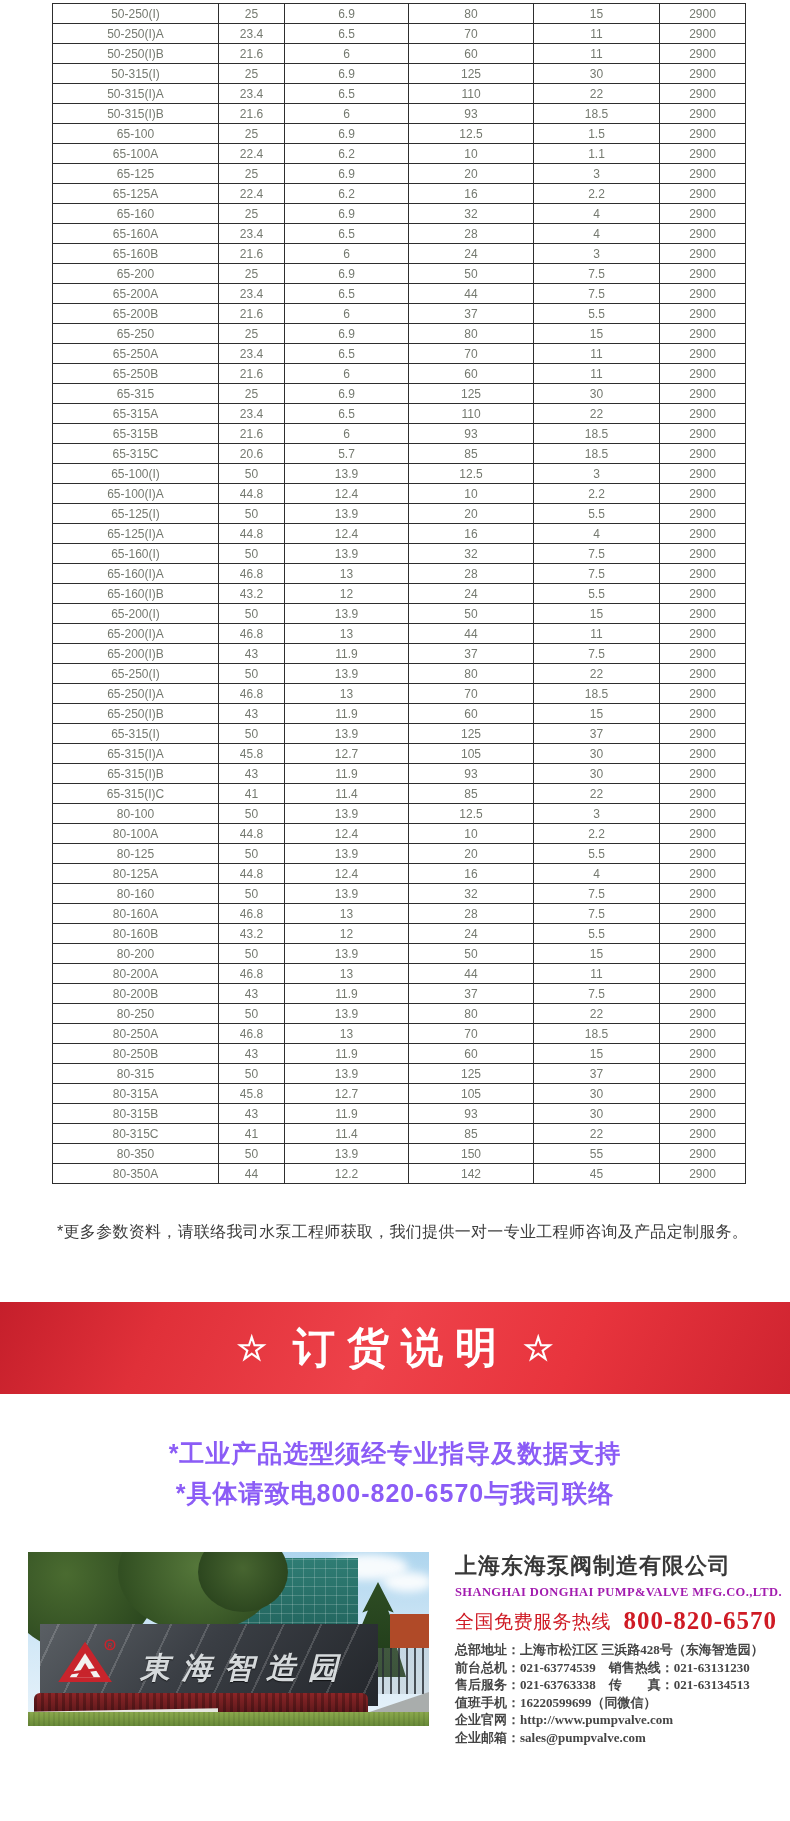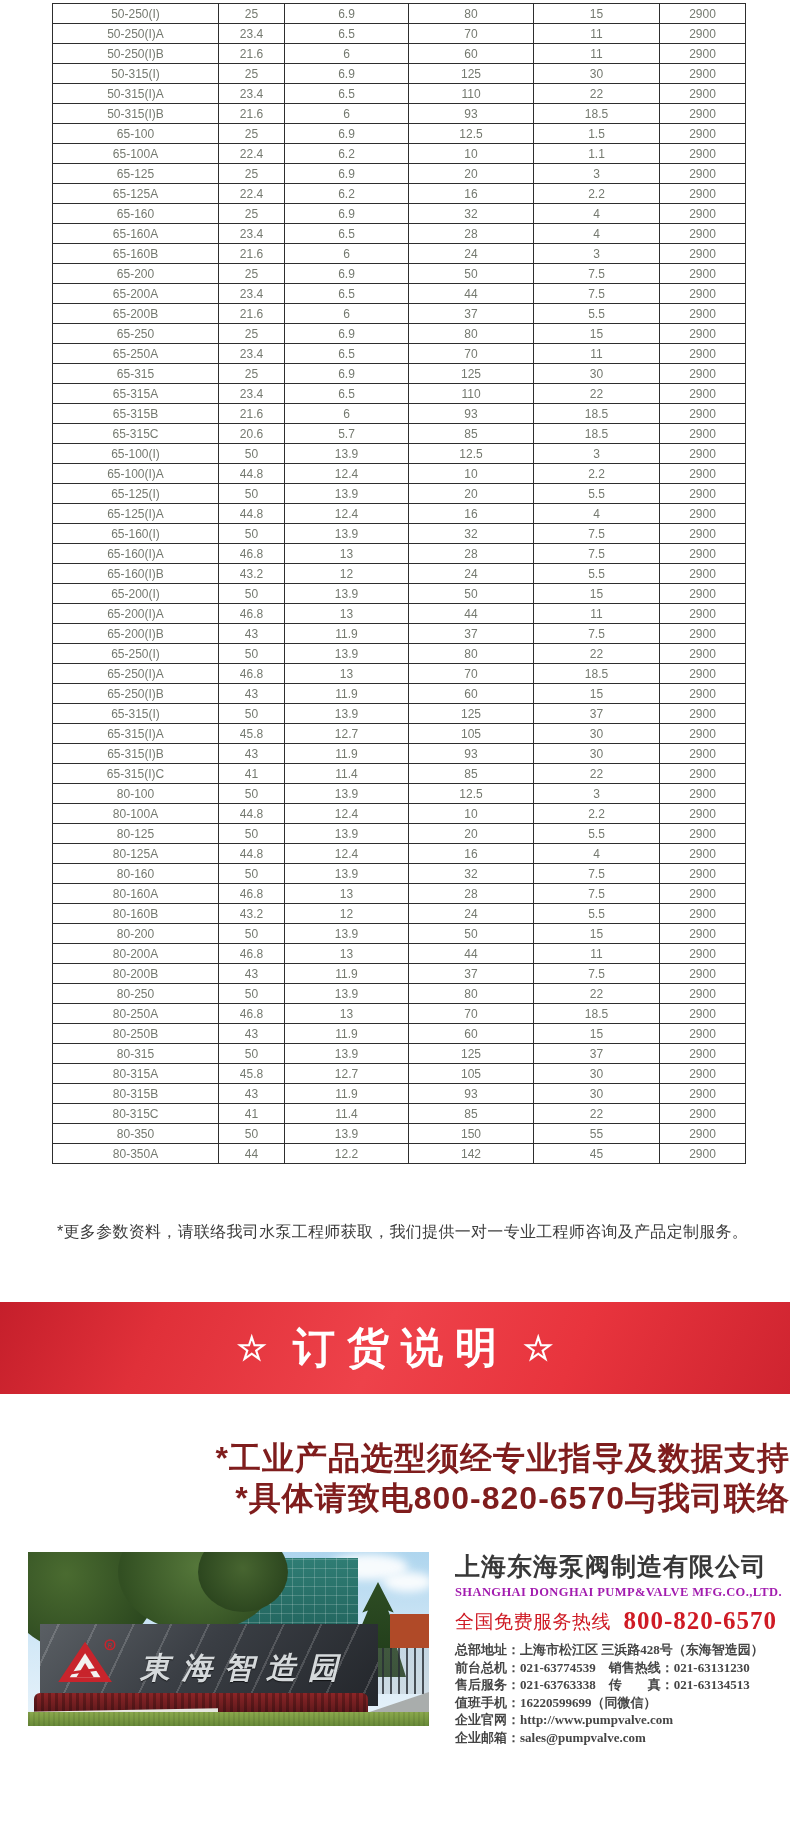"65-250B" tr { html: none -> <tr> <td>65-250B</td> <td>21.6</td> <td>6</td> <td>60</td> <td>11</td> <td>2900</td> </tr> }
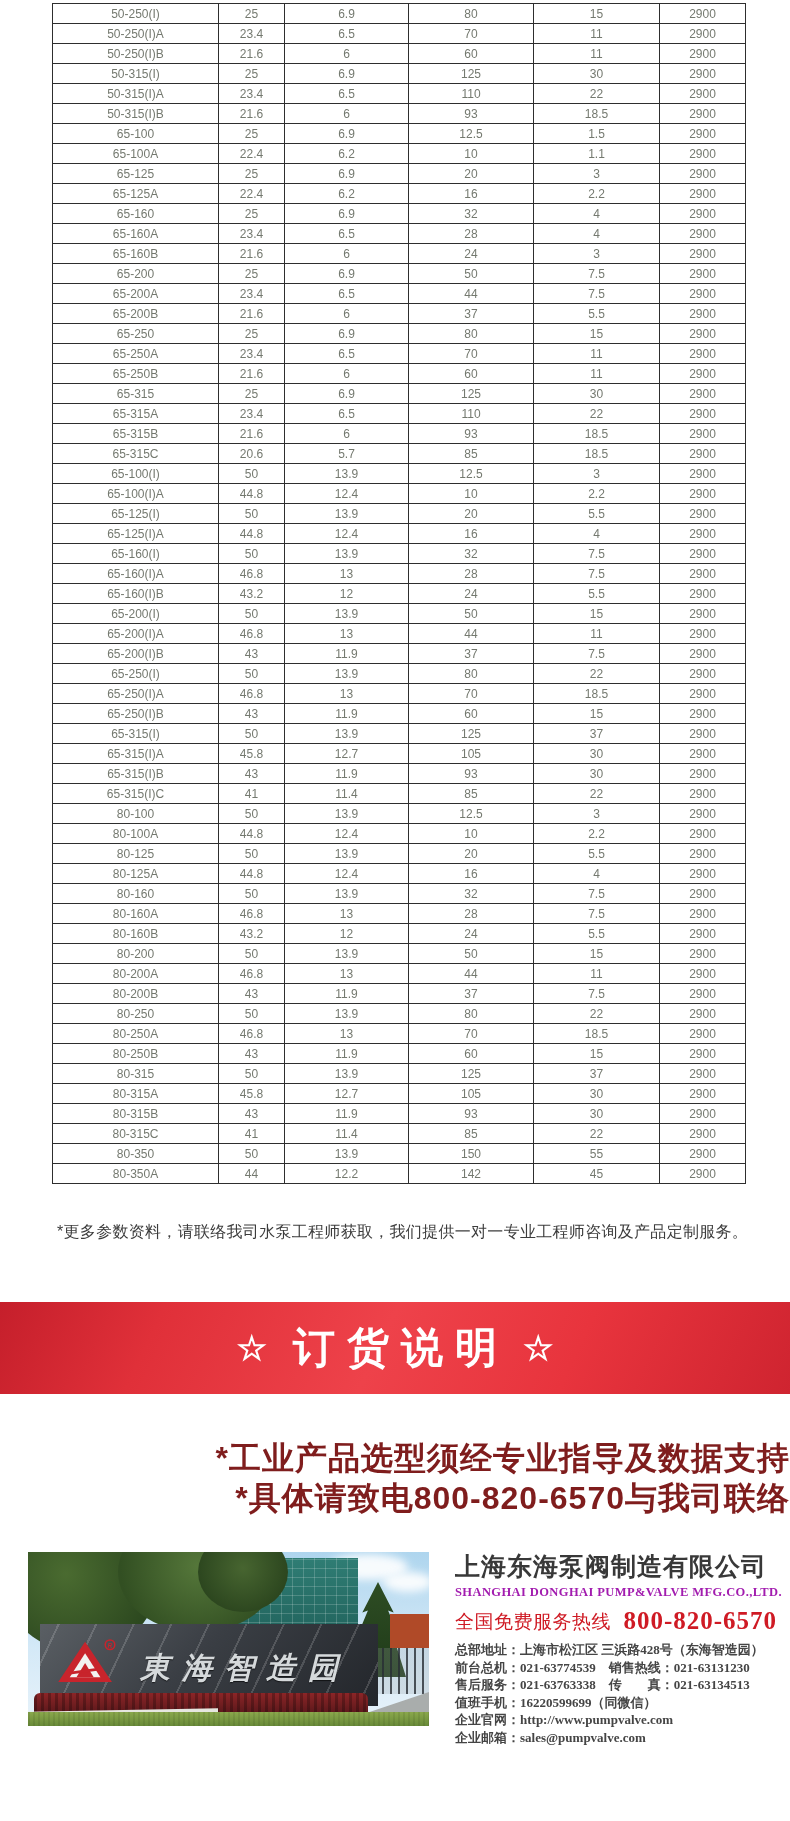"*工业产品选型须经专业指导及数据支持" .notice { color: #7f1d1d -> #8b5cf6; font-size: 32px -> 25px; text-align: right -> center }
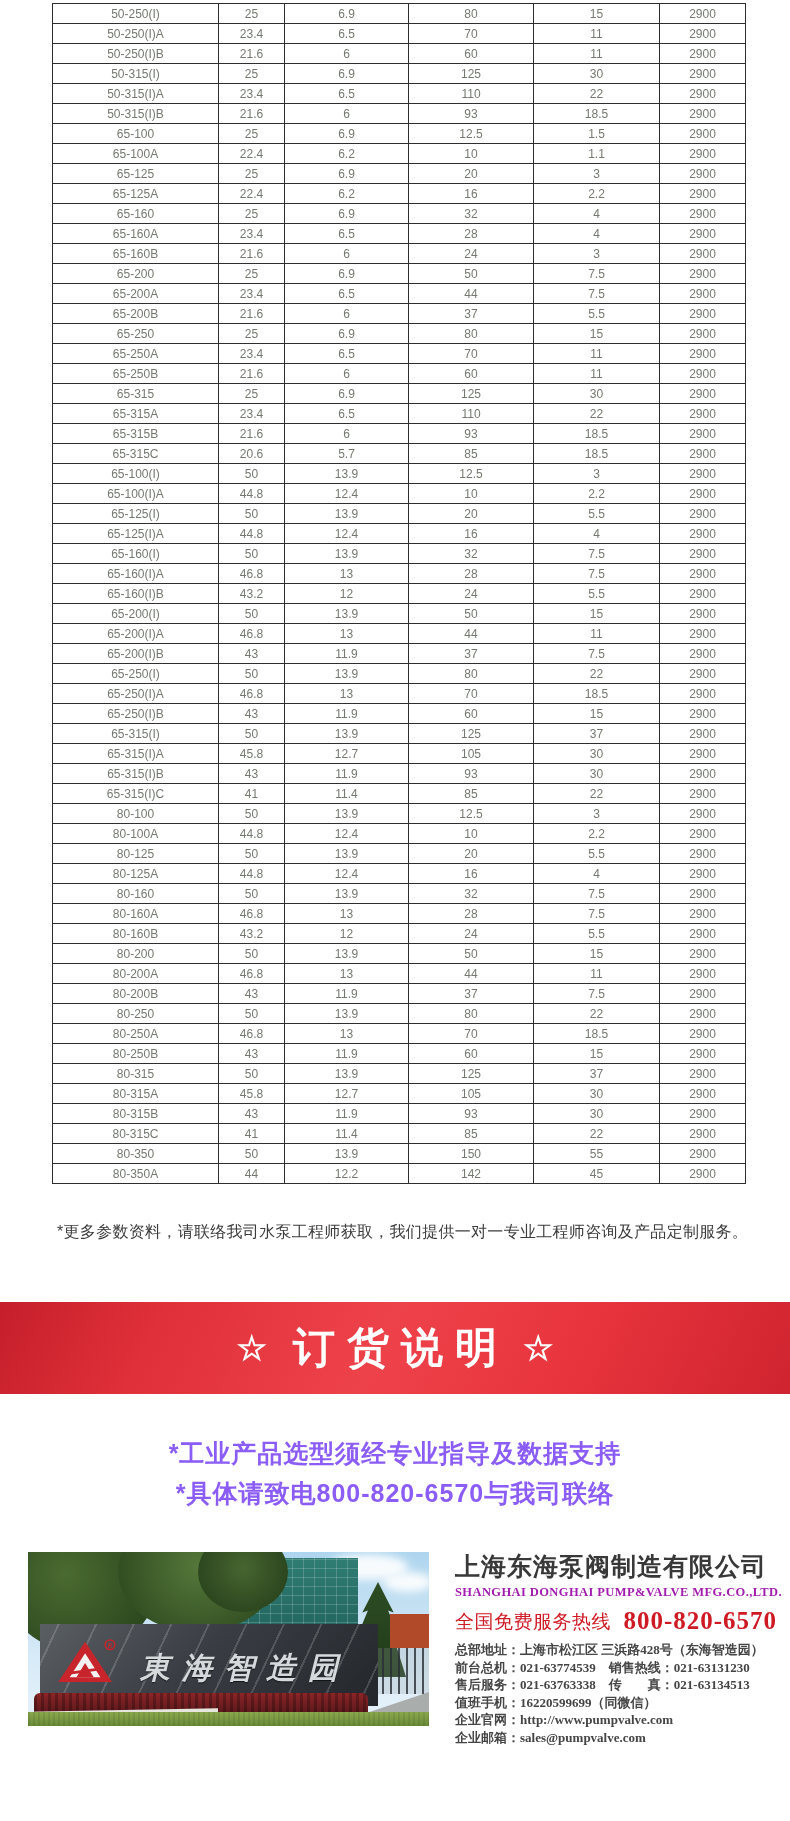"上海东海泵阀制造有限公司" .cname { font-size: 25px -> 22px }
